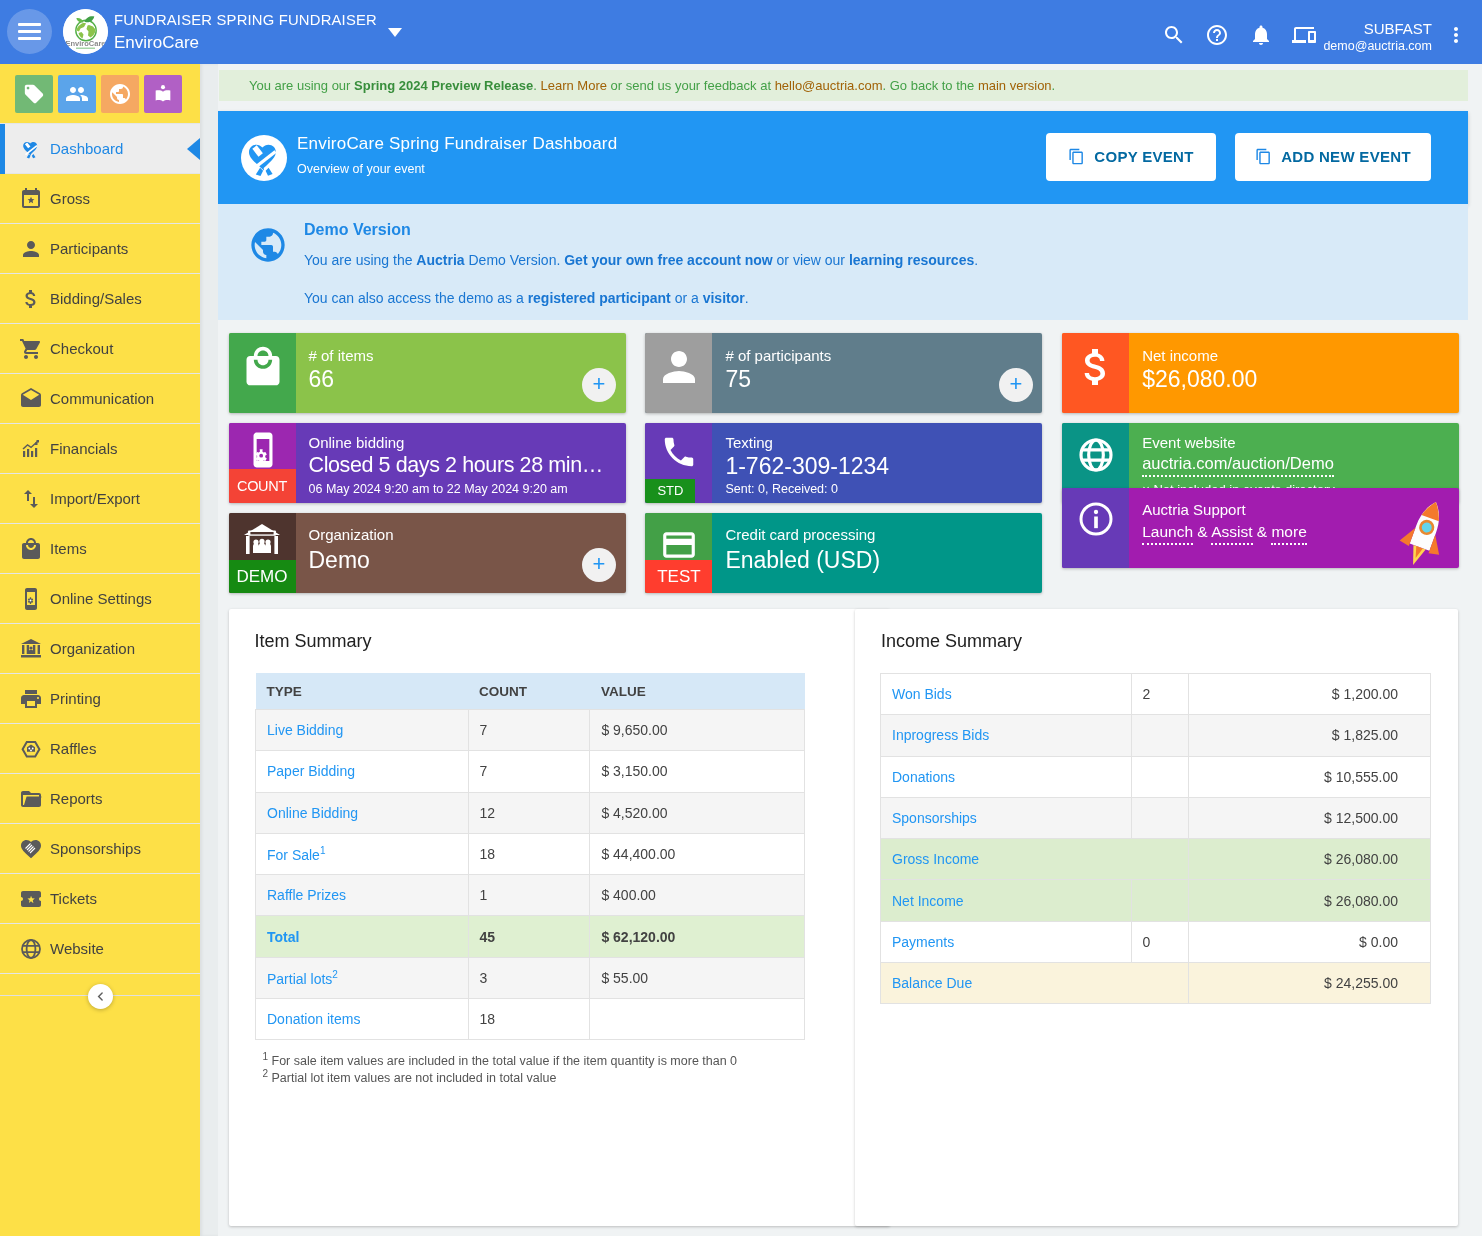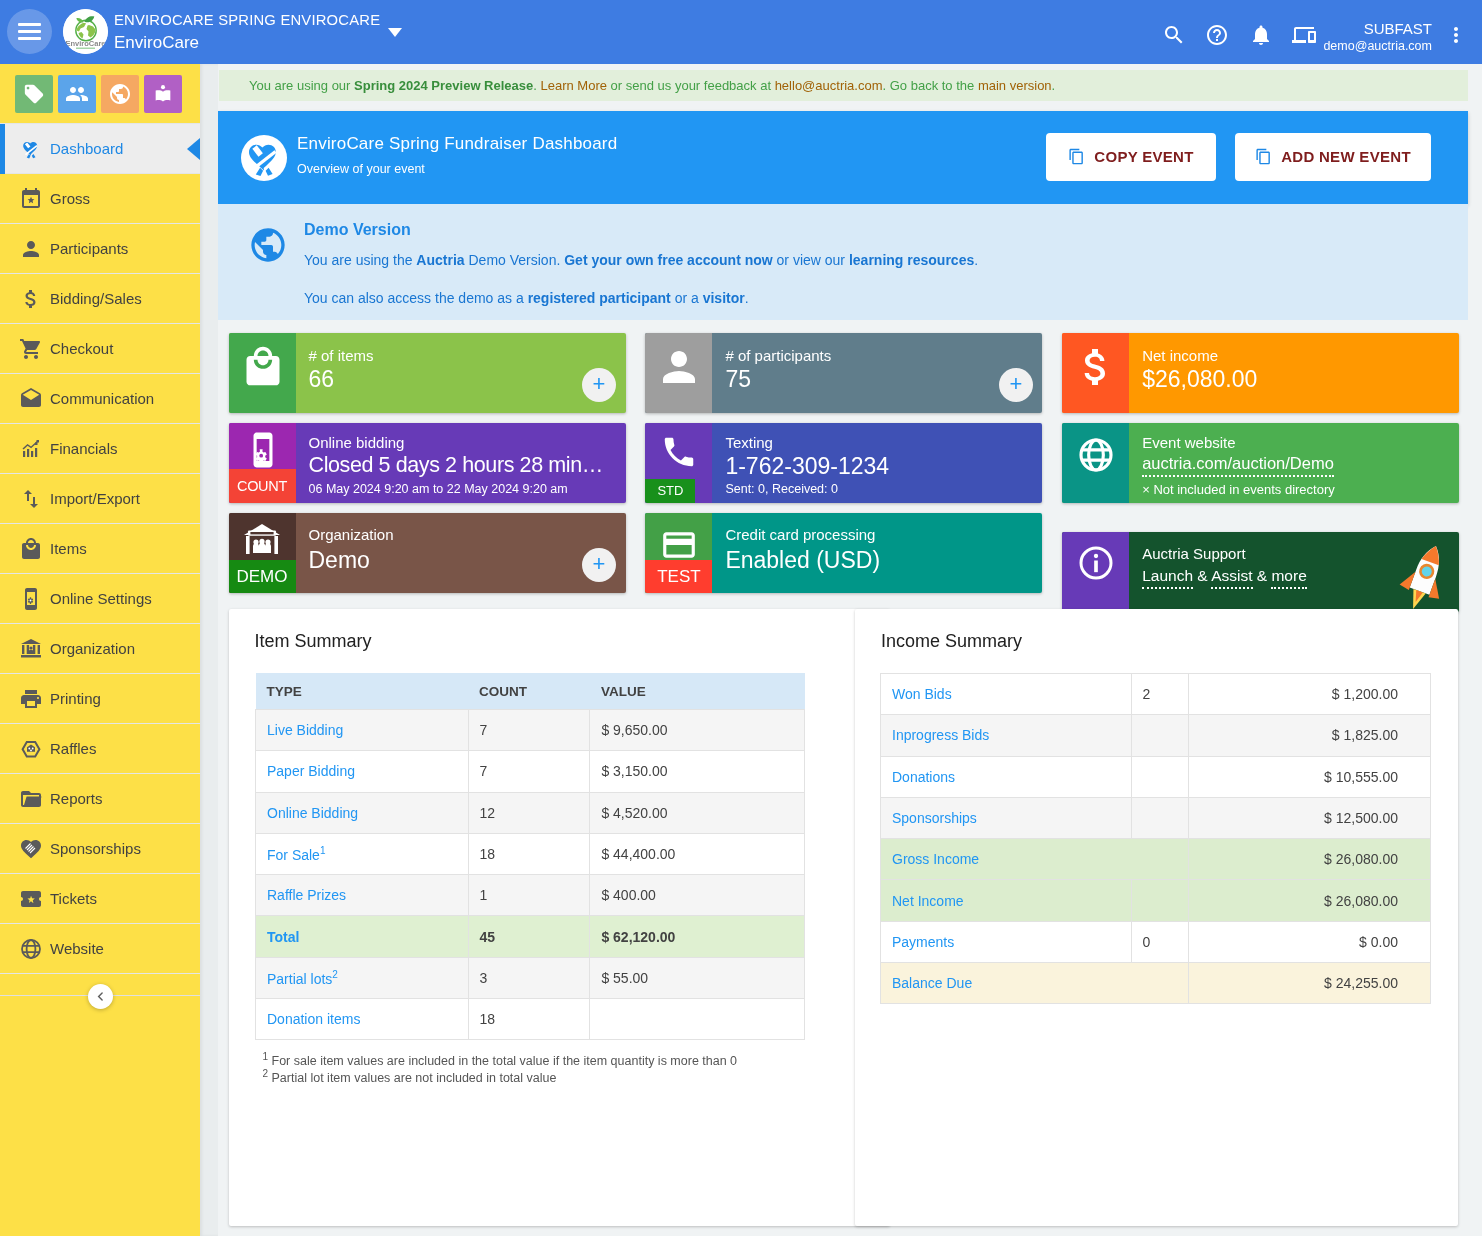"ENVIROCARE SPRING ENVIROCARE" div { text: ENVIROCARE SPRING ENVIROCARE -> FUNDRAISER SPRING FUNDRAISER }
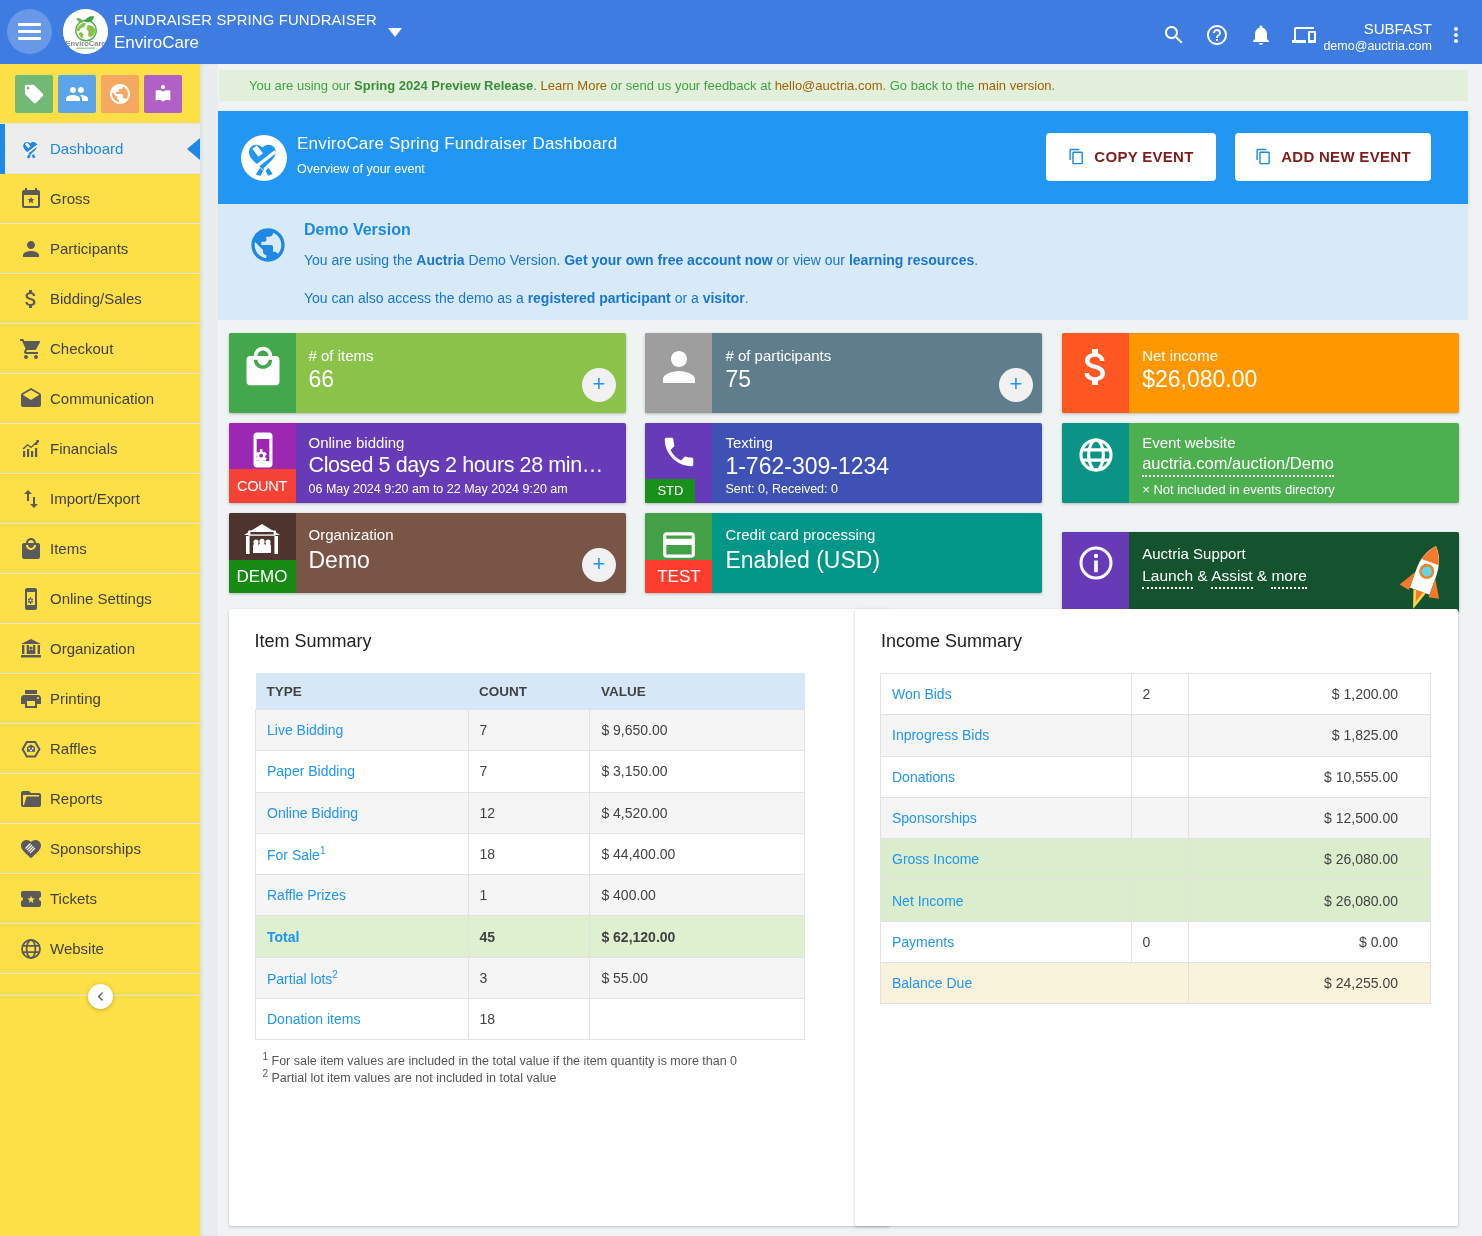"COPY EVENT" .hbtn { color: #7f1d1d -> #0369a1 }
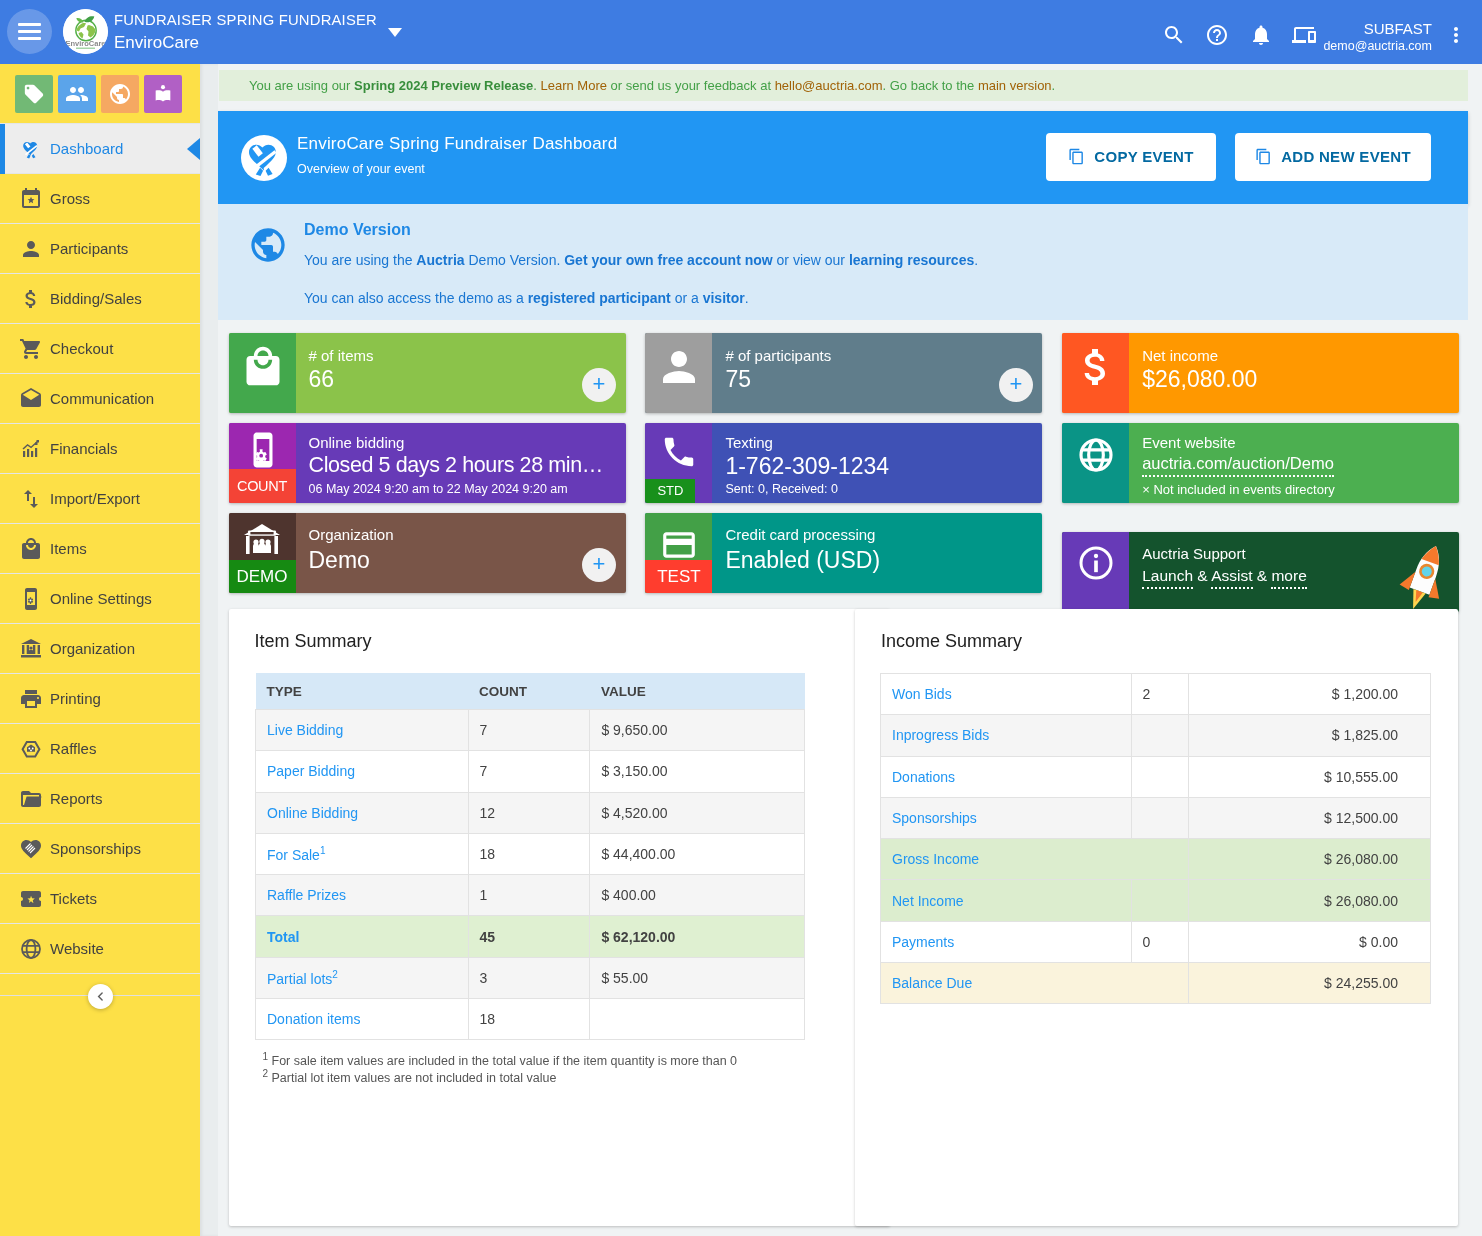"Auctria Support" div.tile { background: #14532d -> #a21caf; top: 468px -> 424px }
